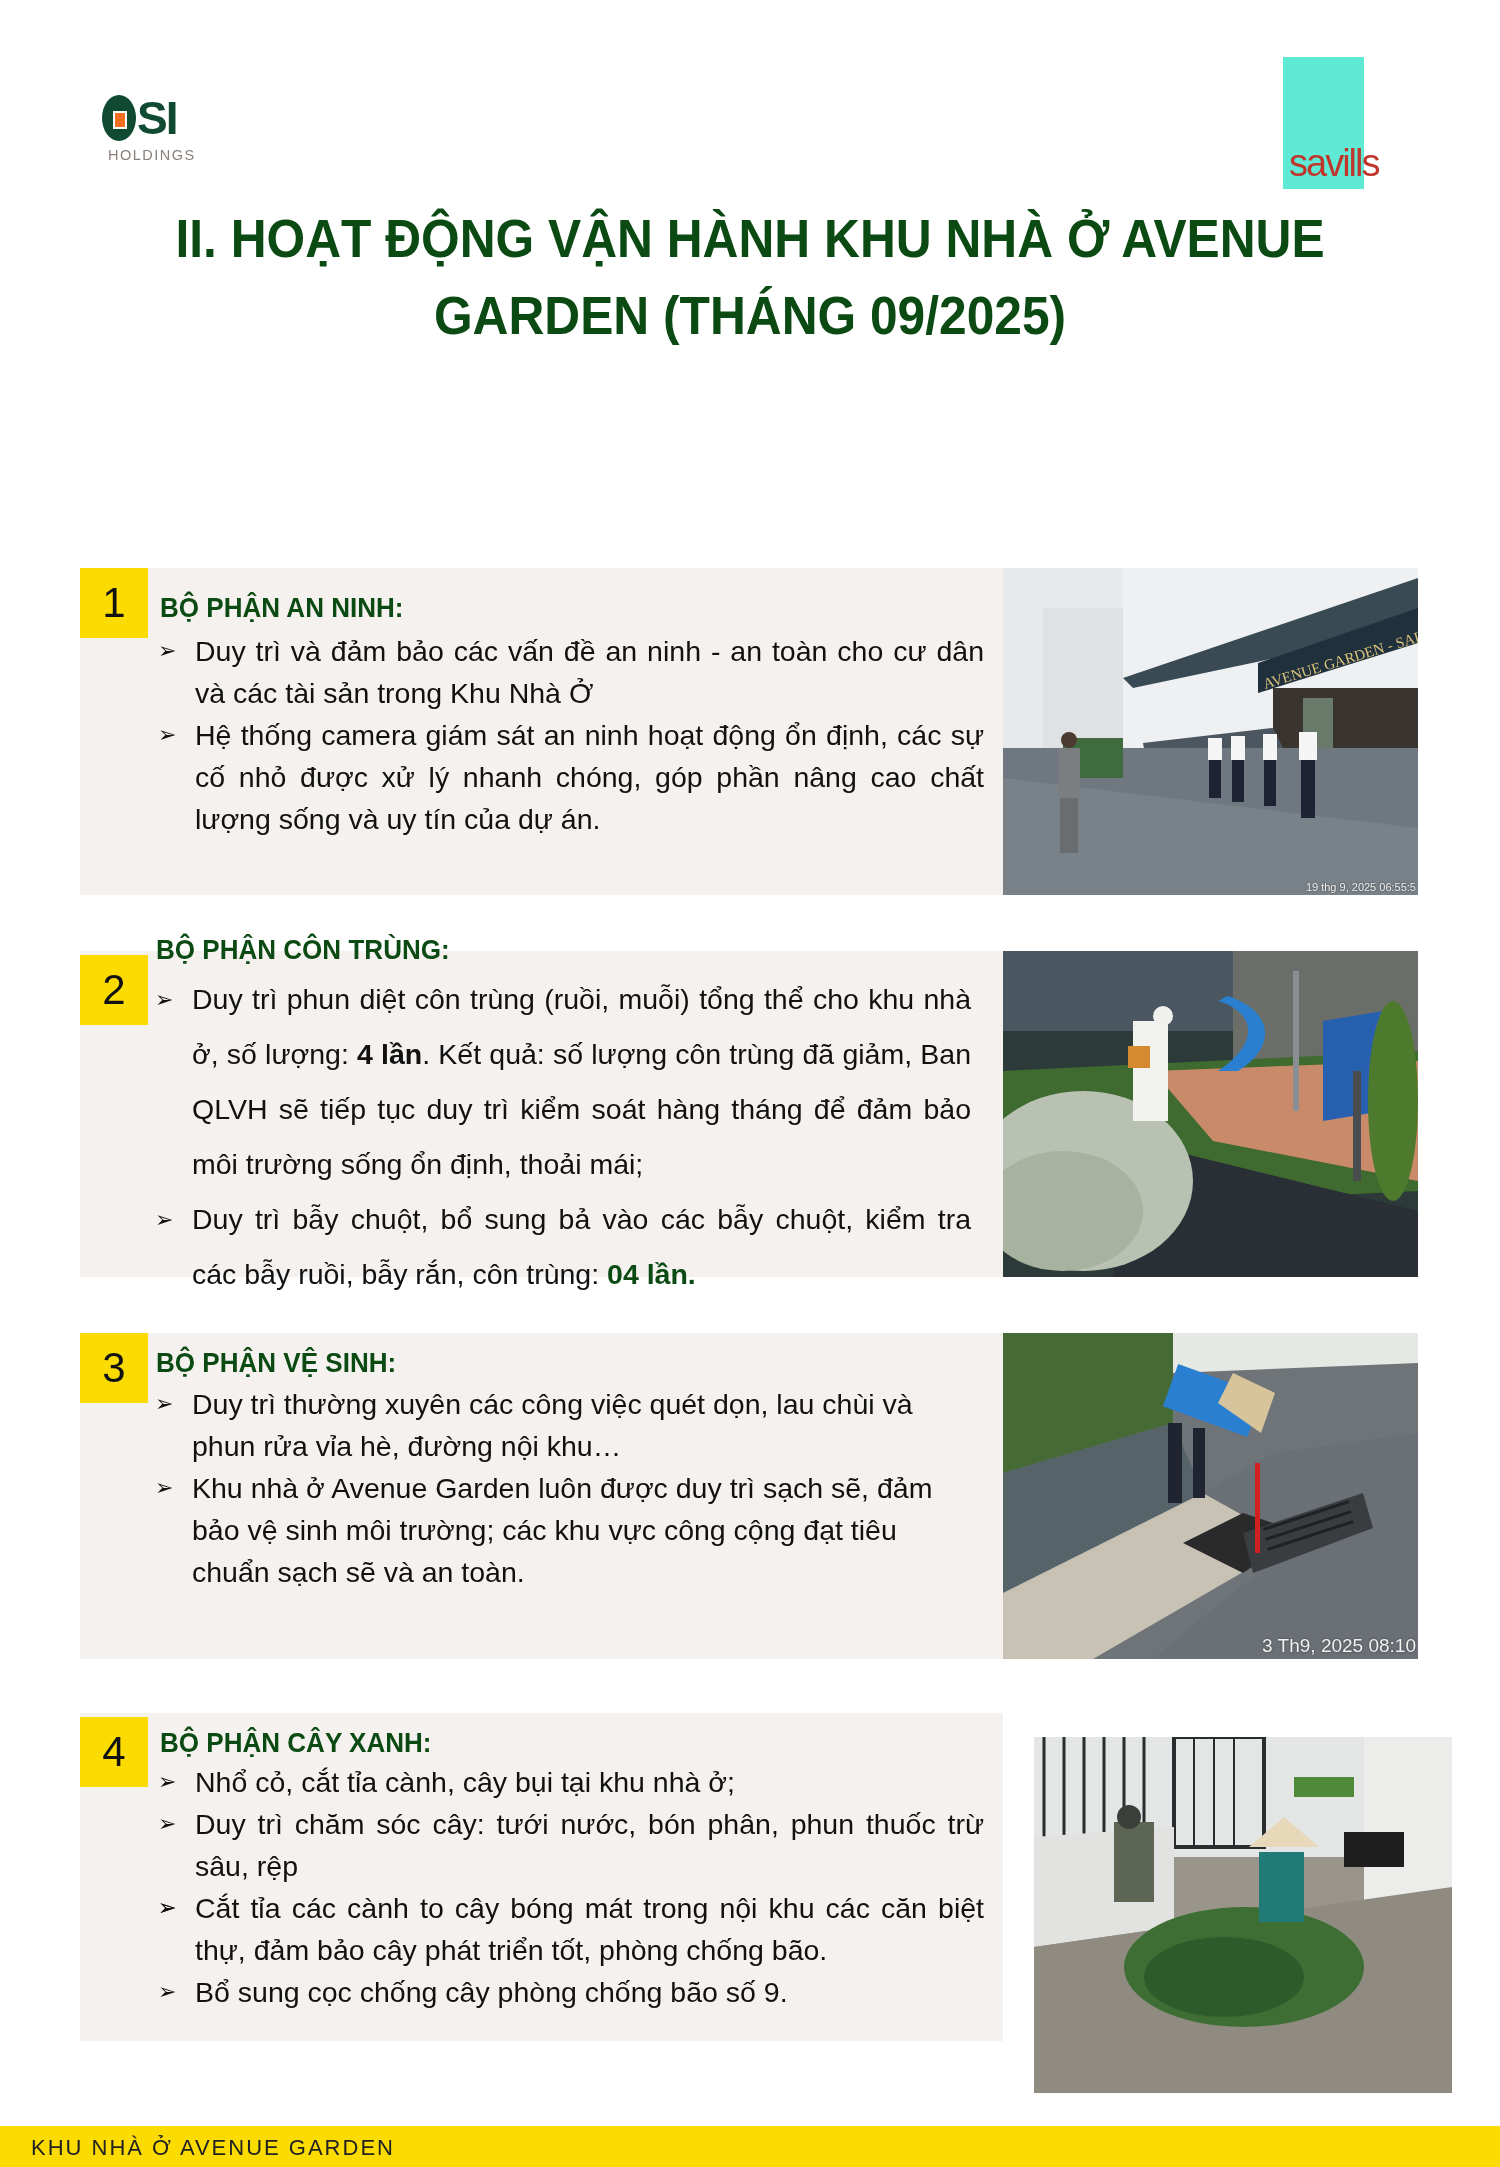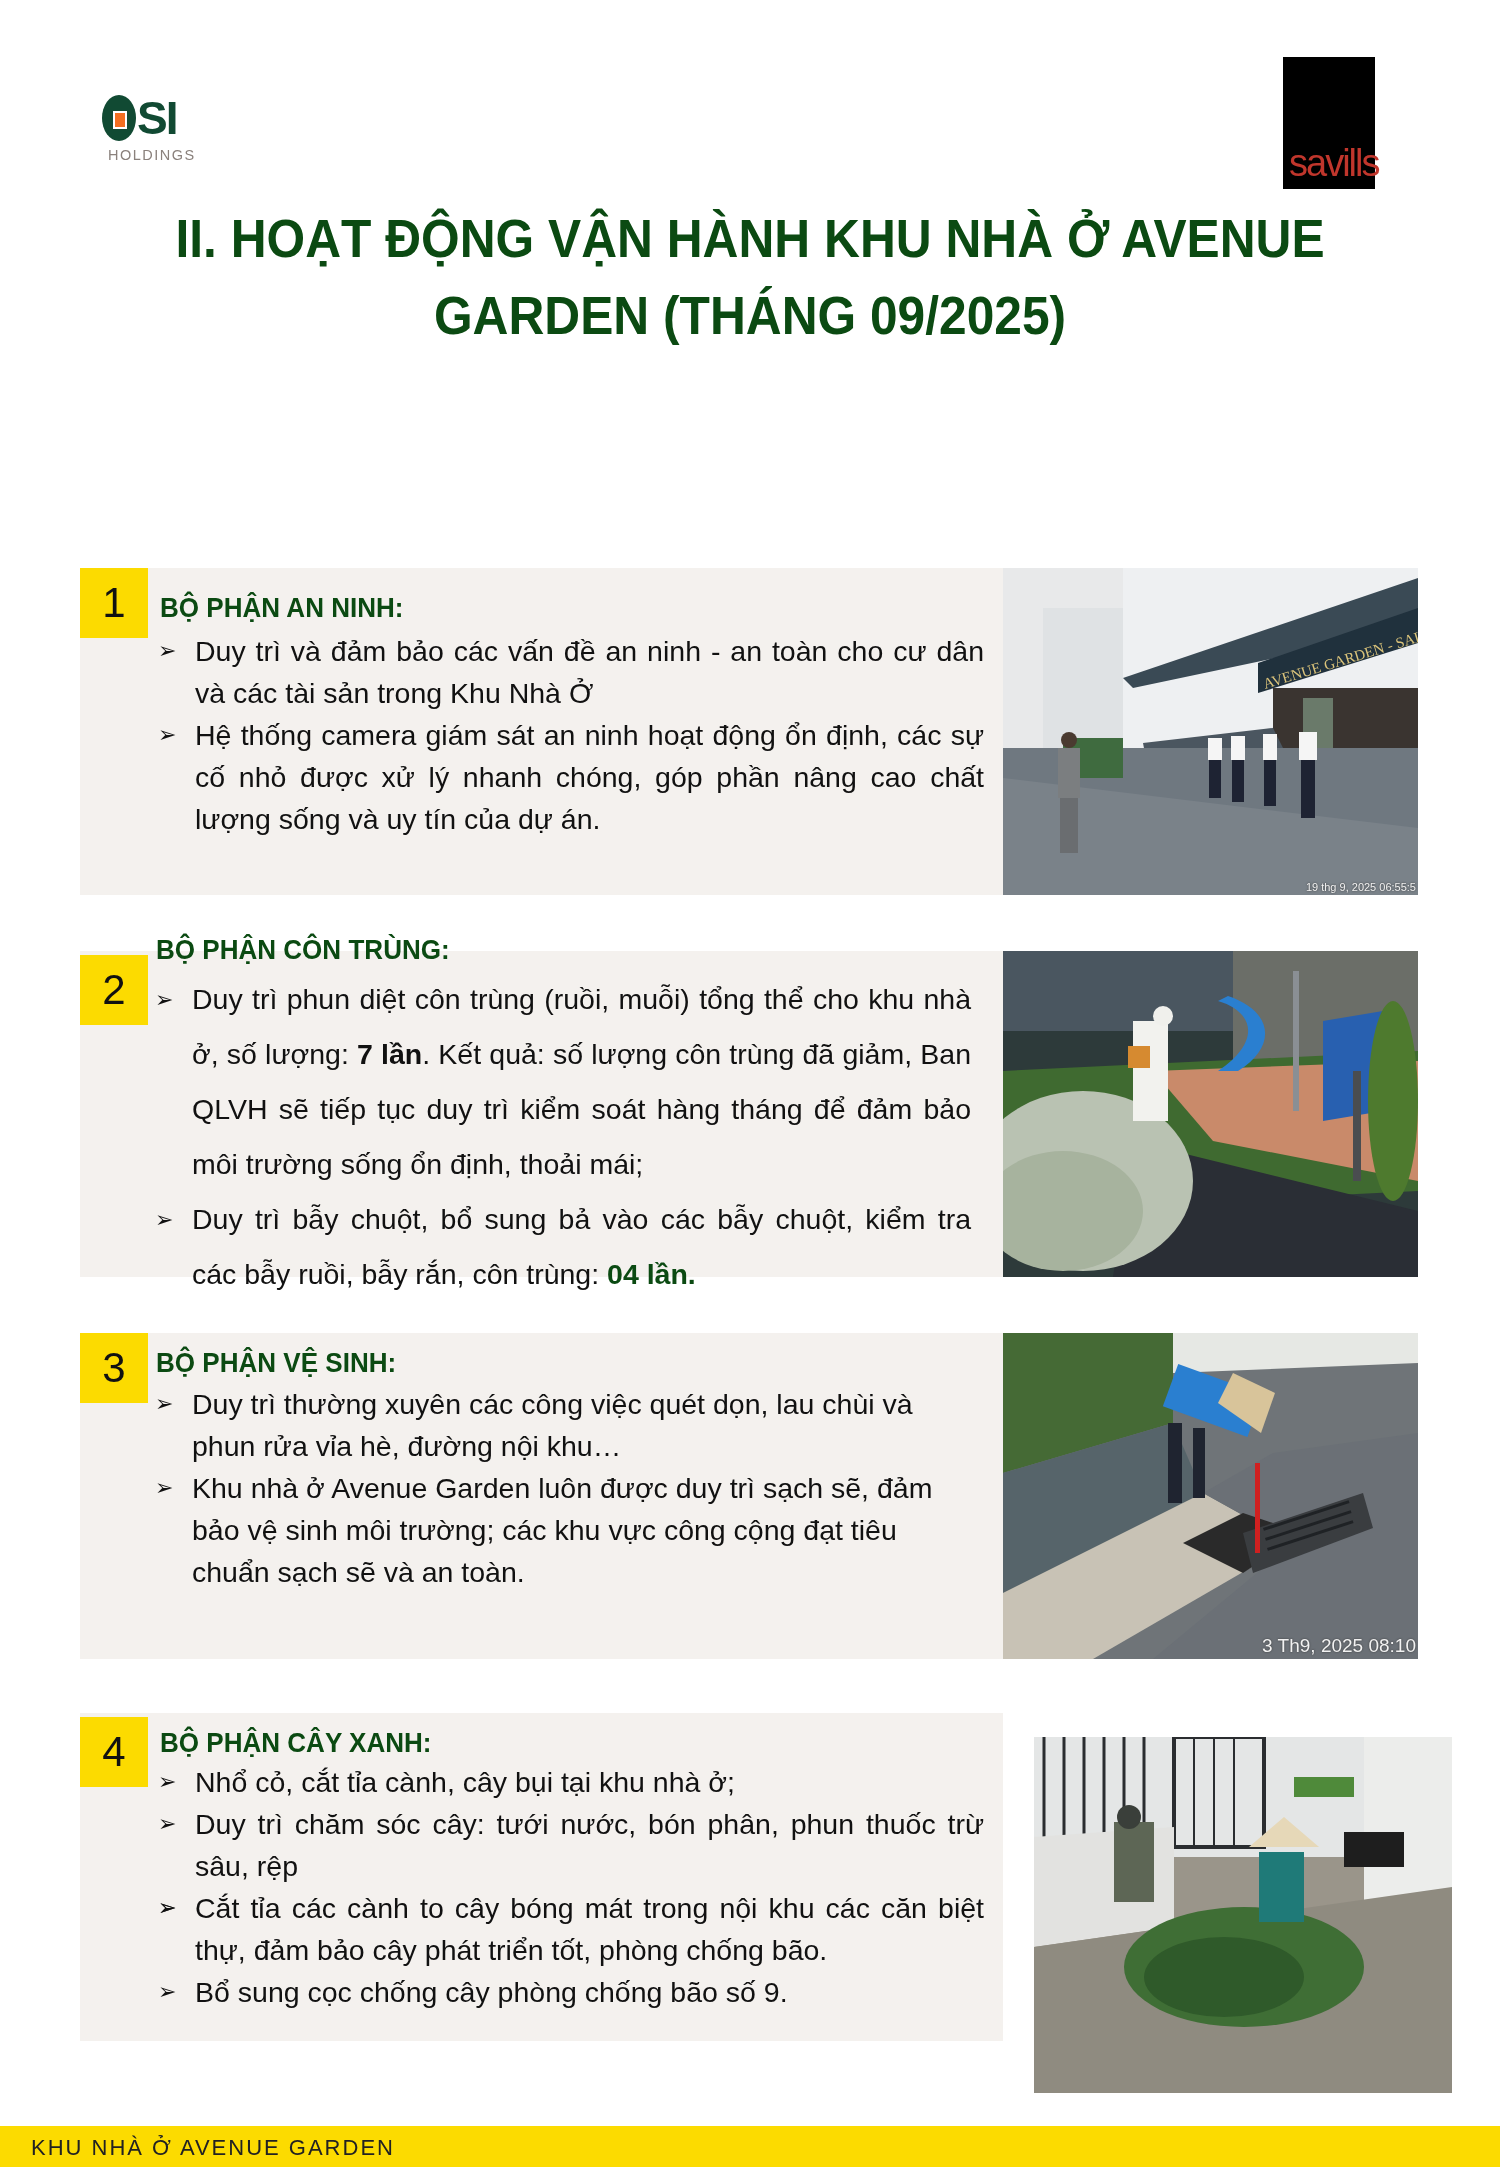"savills" .savills { background: #000000 -> #5eead4; width: 92px -> 81px }
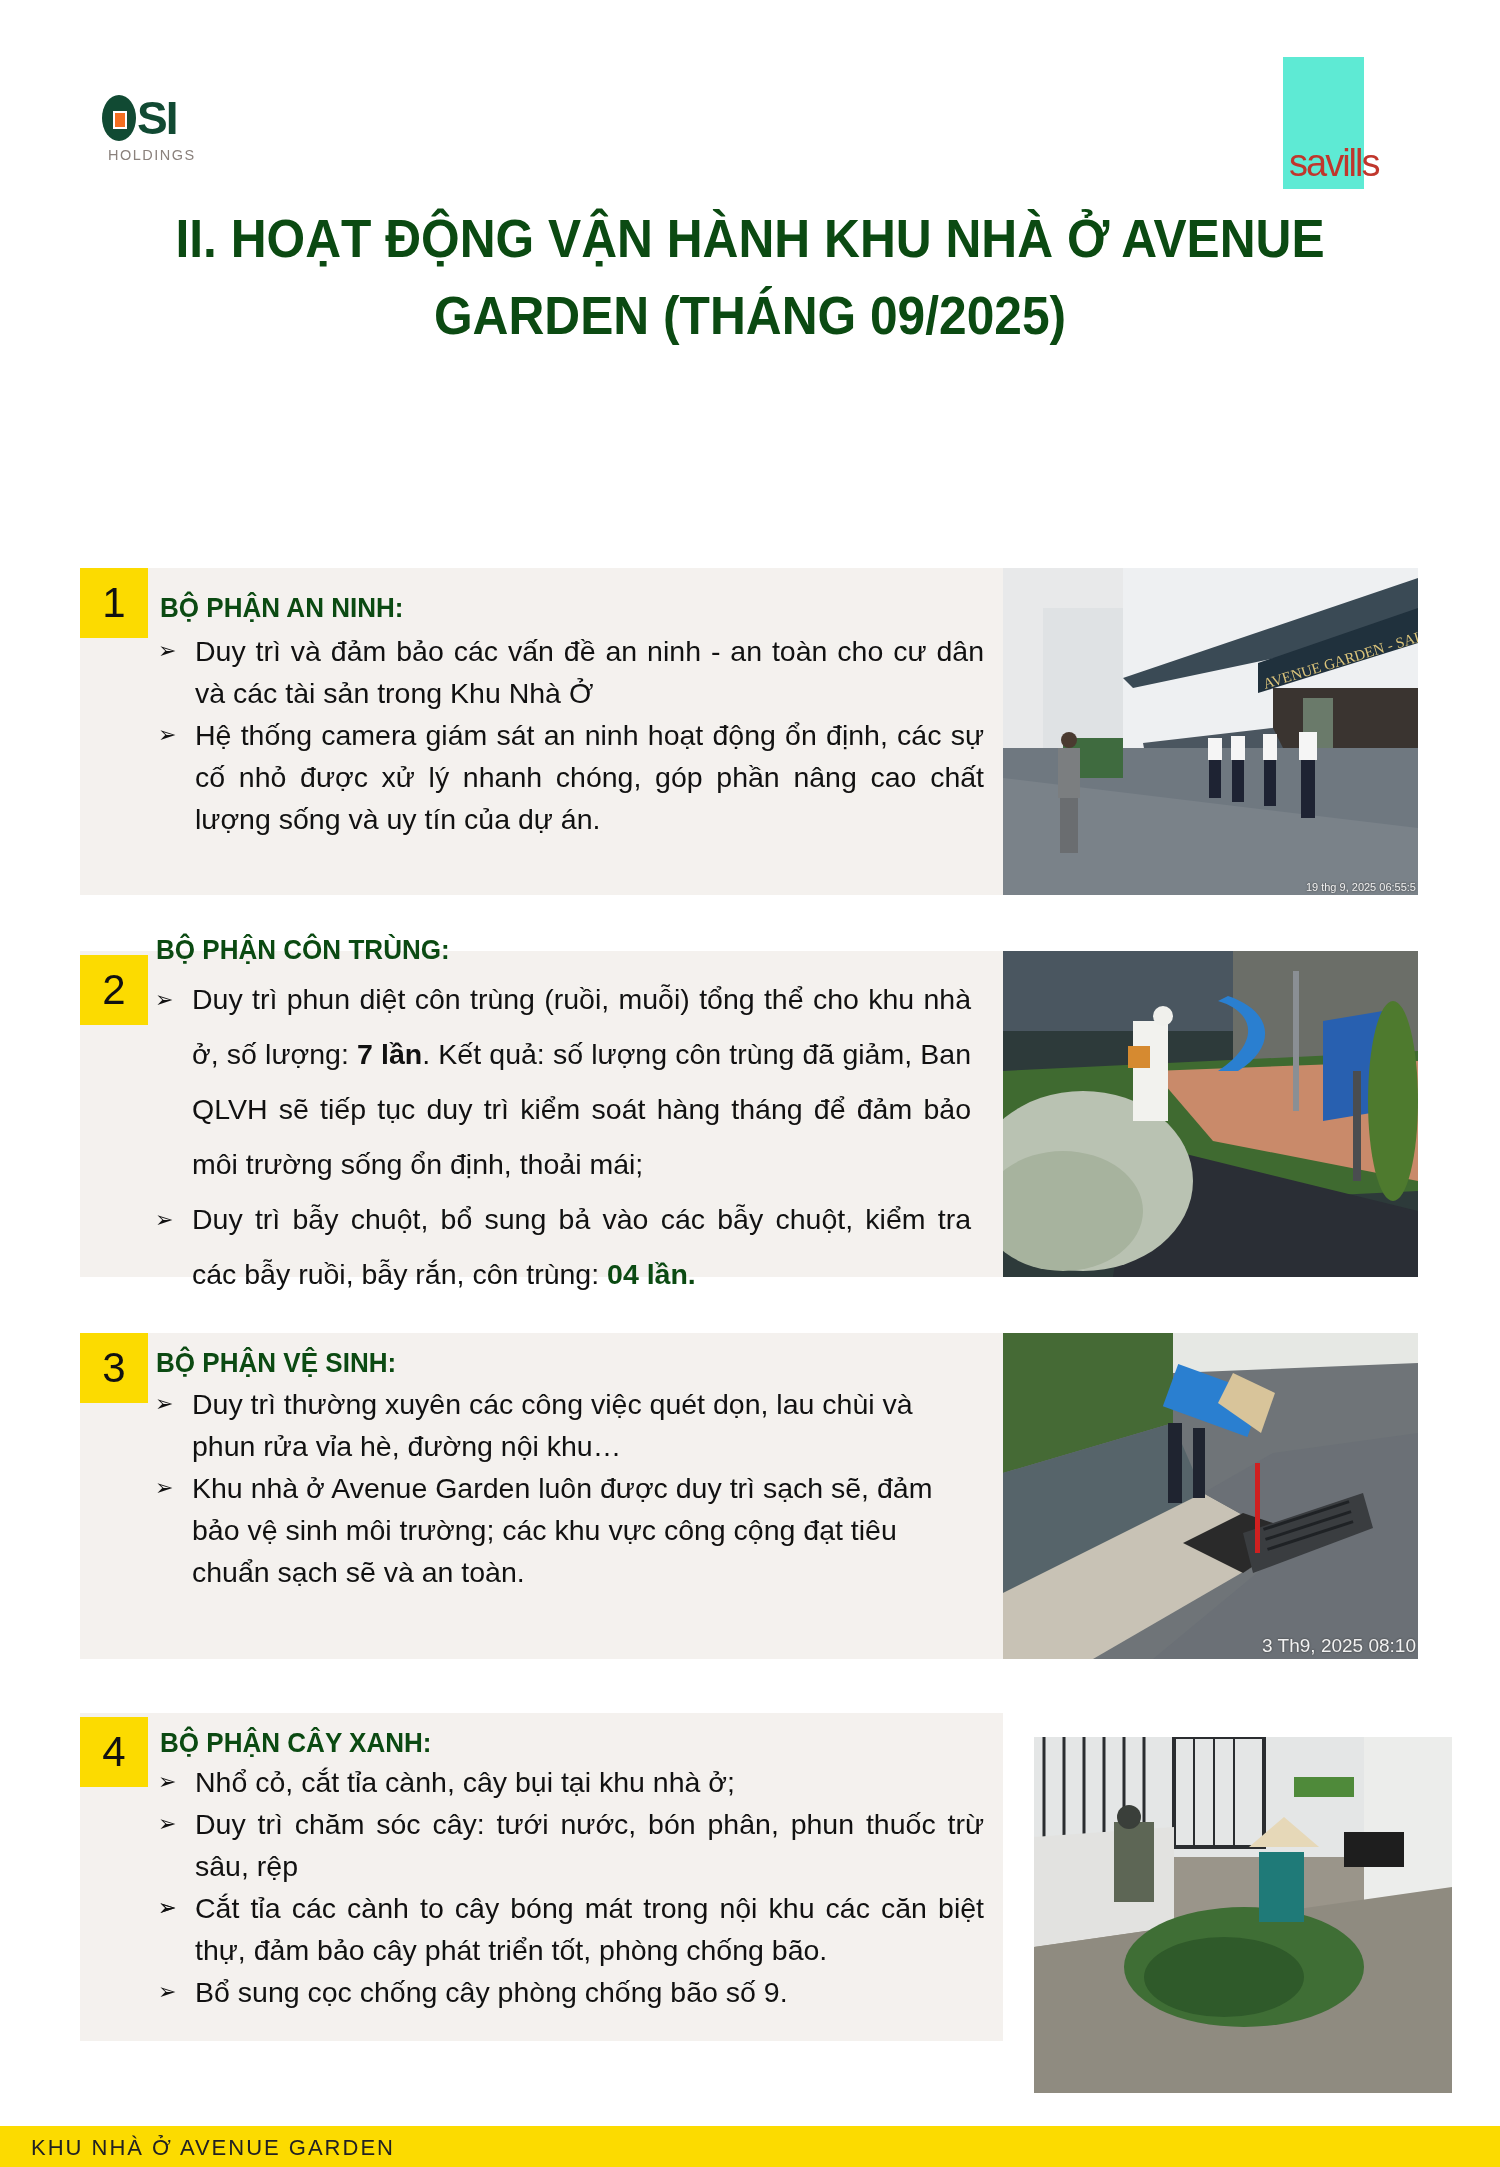"7 lần" span.hl-bold { text: 7 -> 4 }
